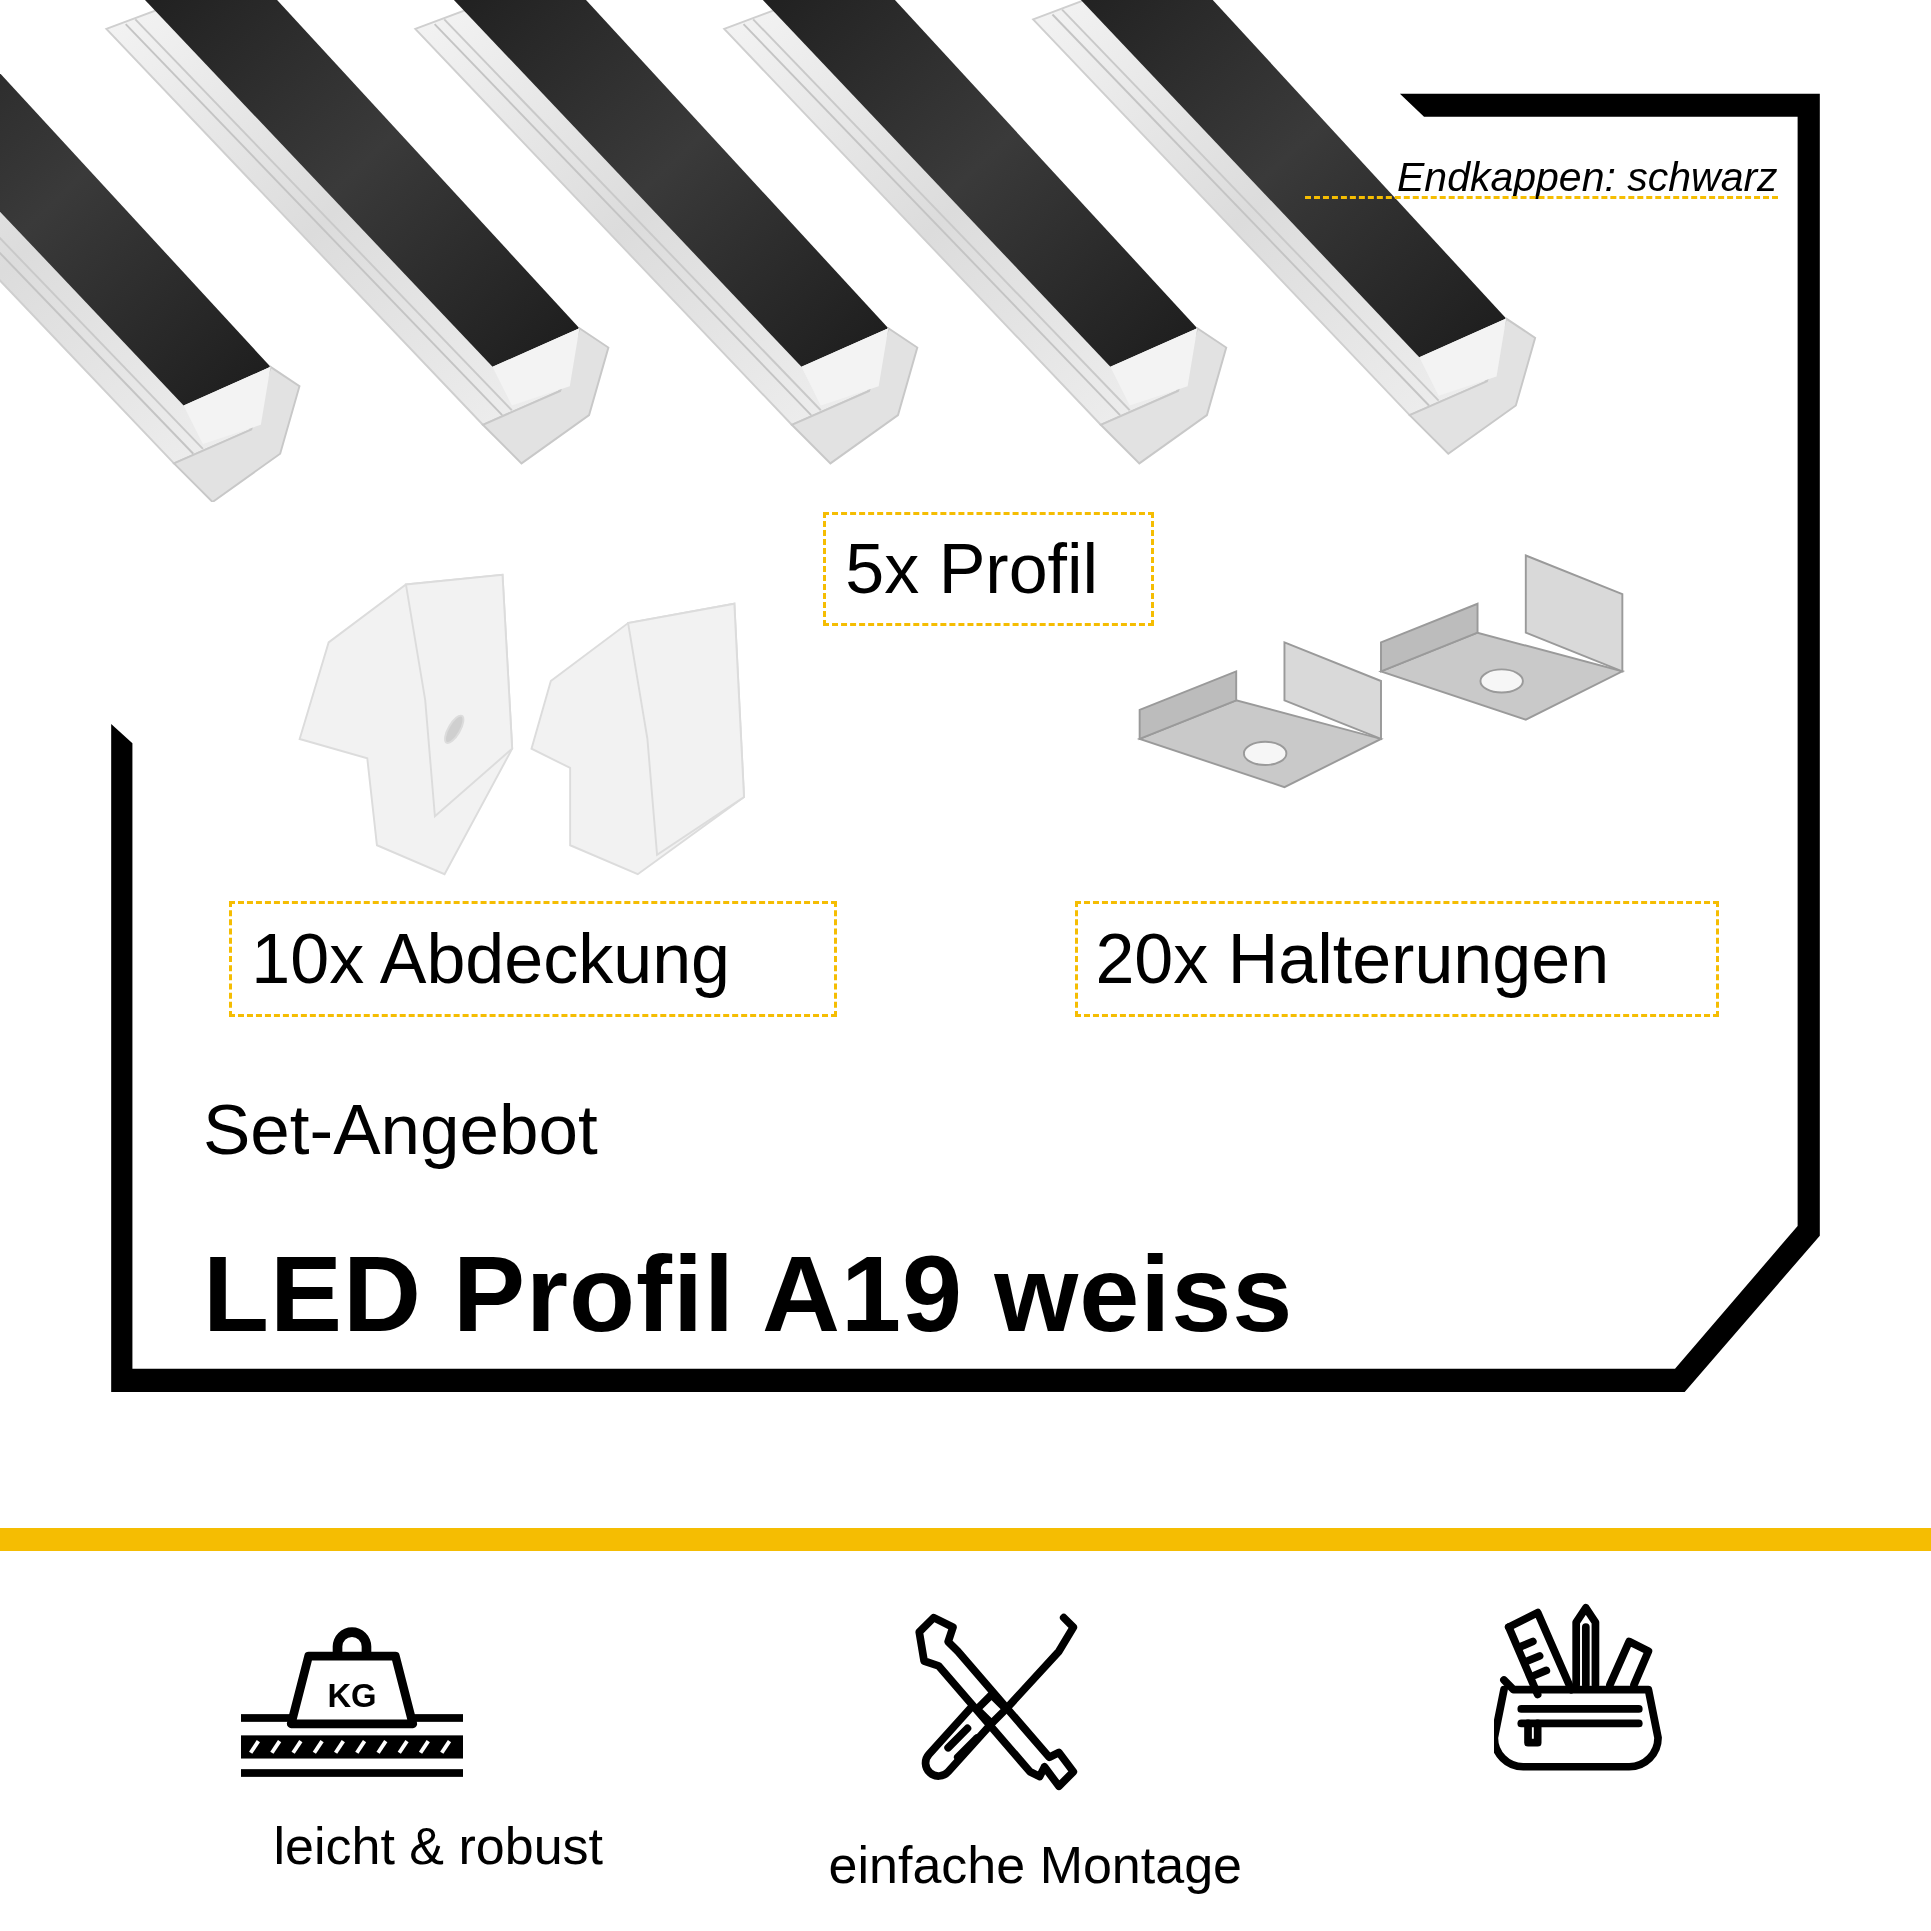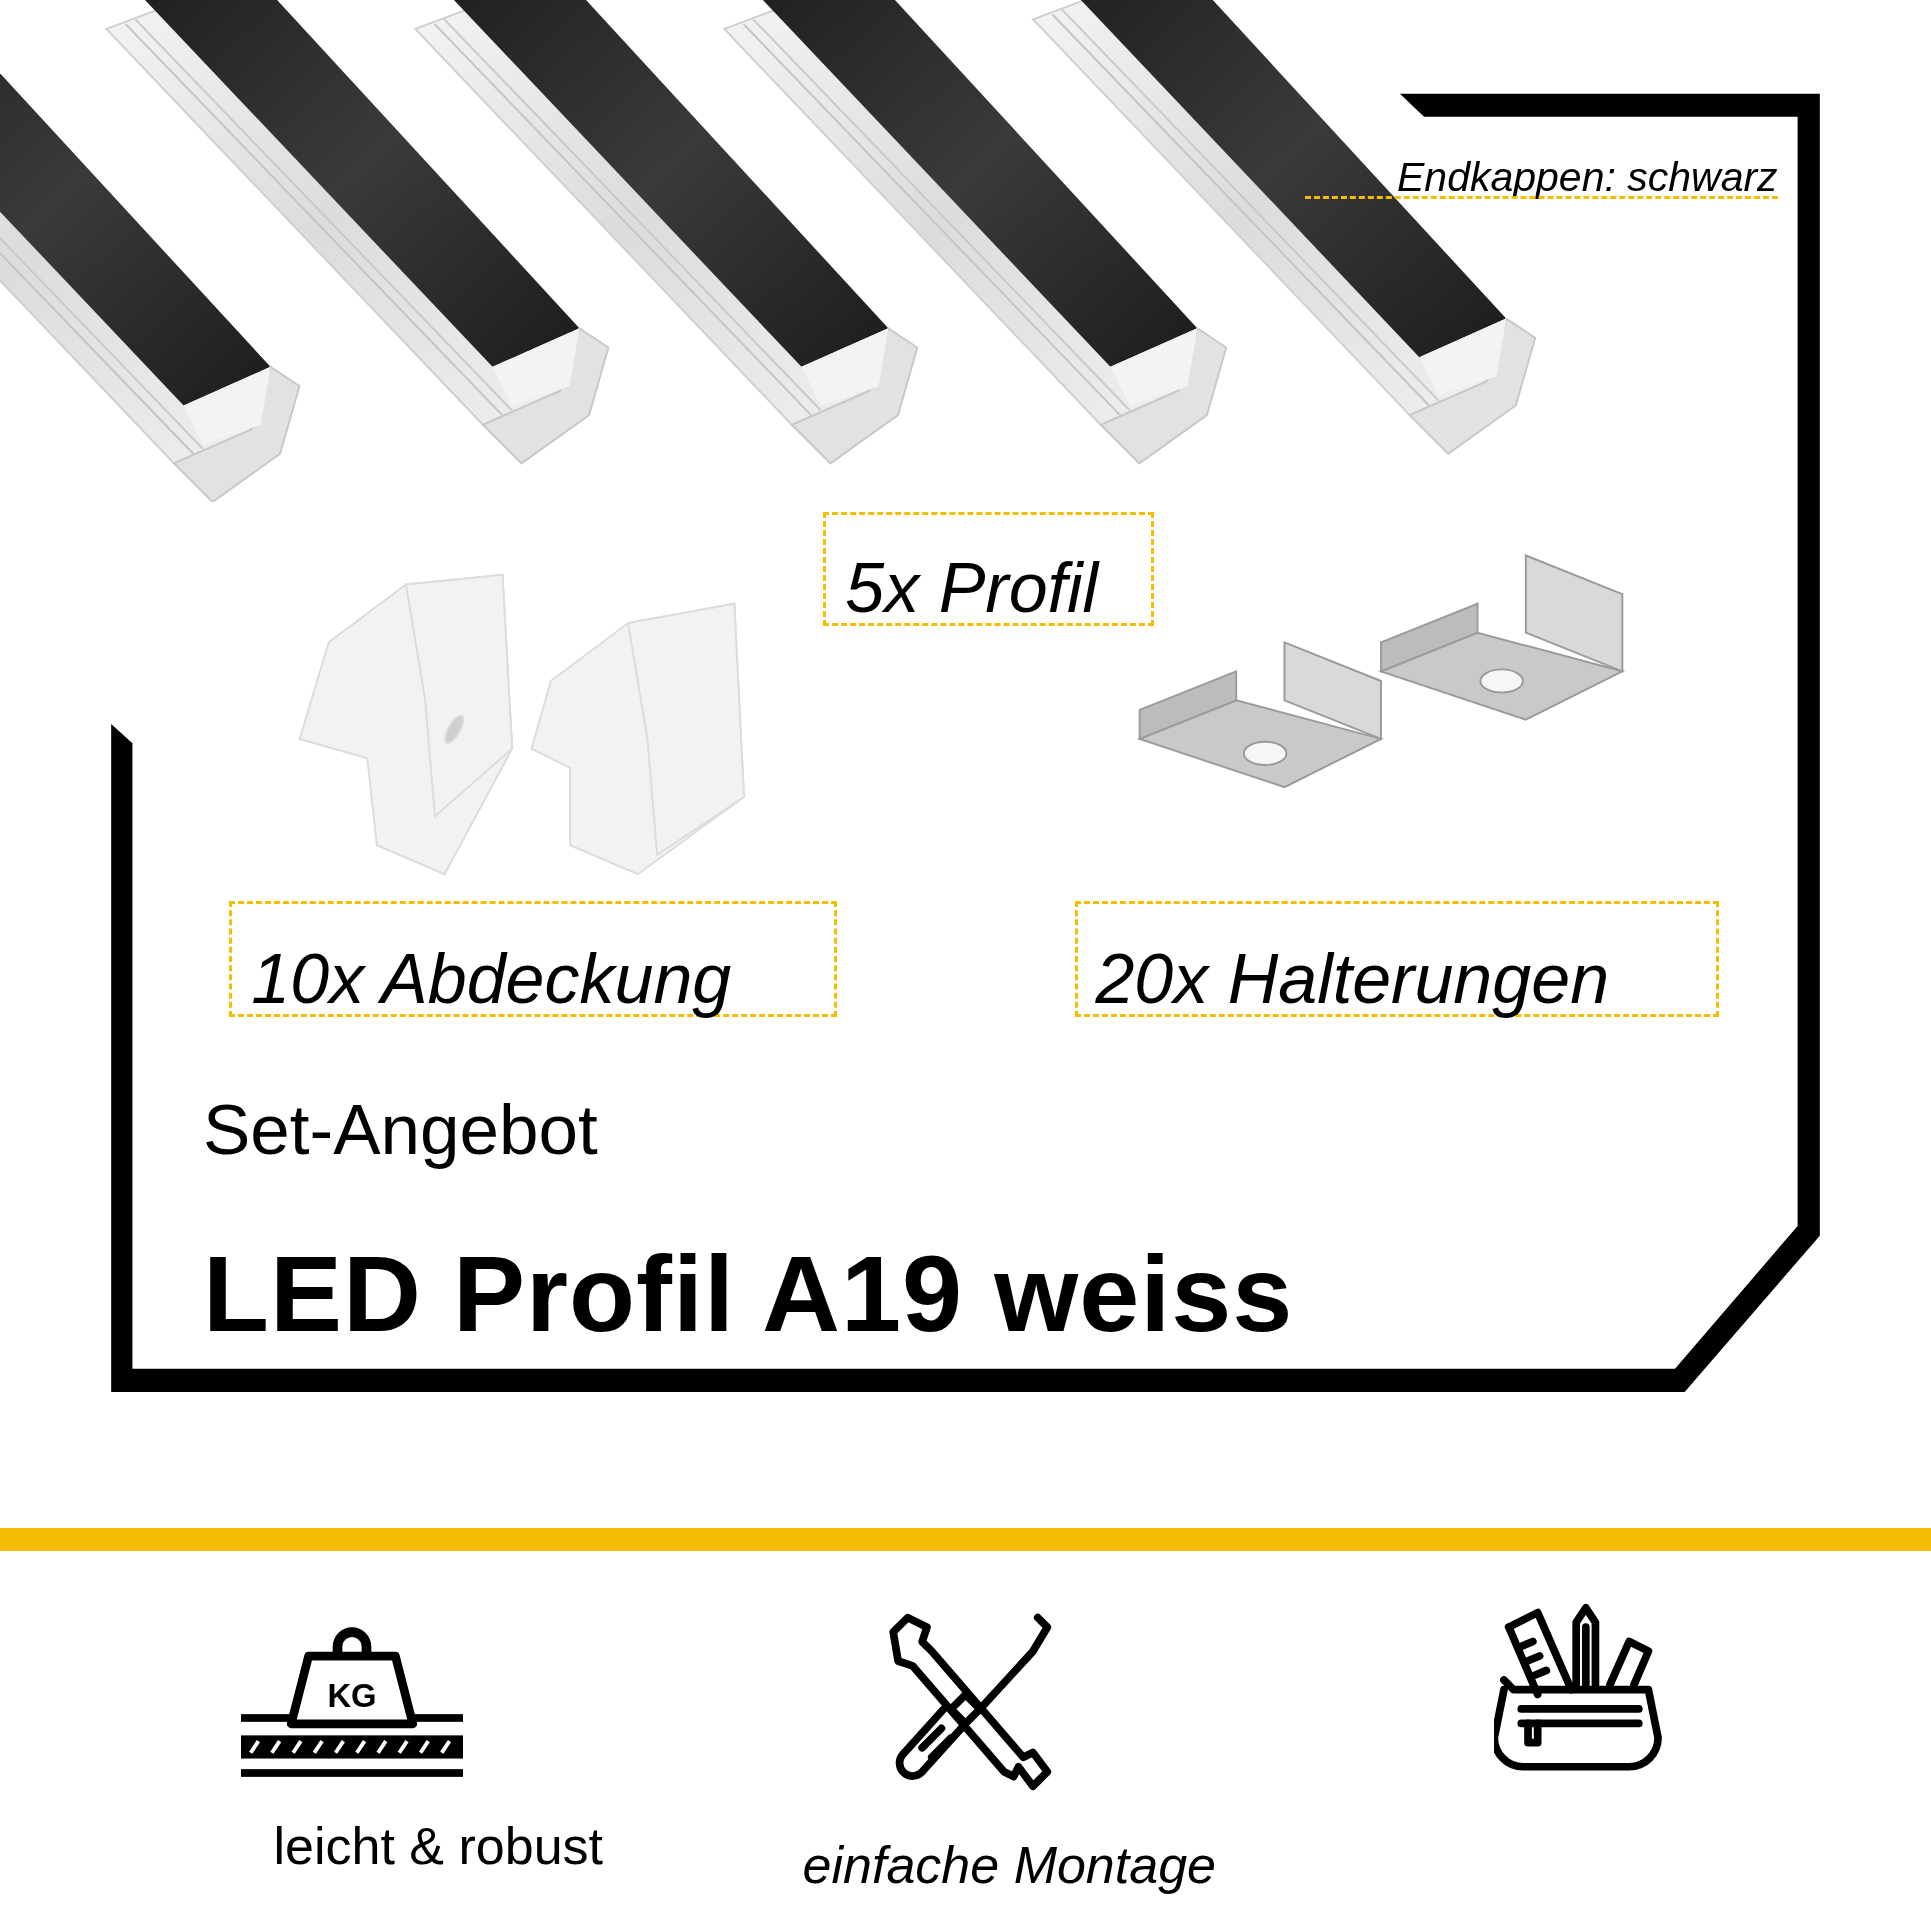"5x Profil" .dash-box { align-items: flex-end -> center; font-style: italic -> none }
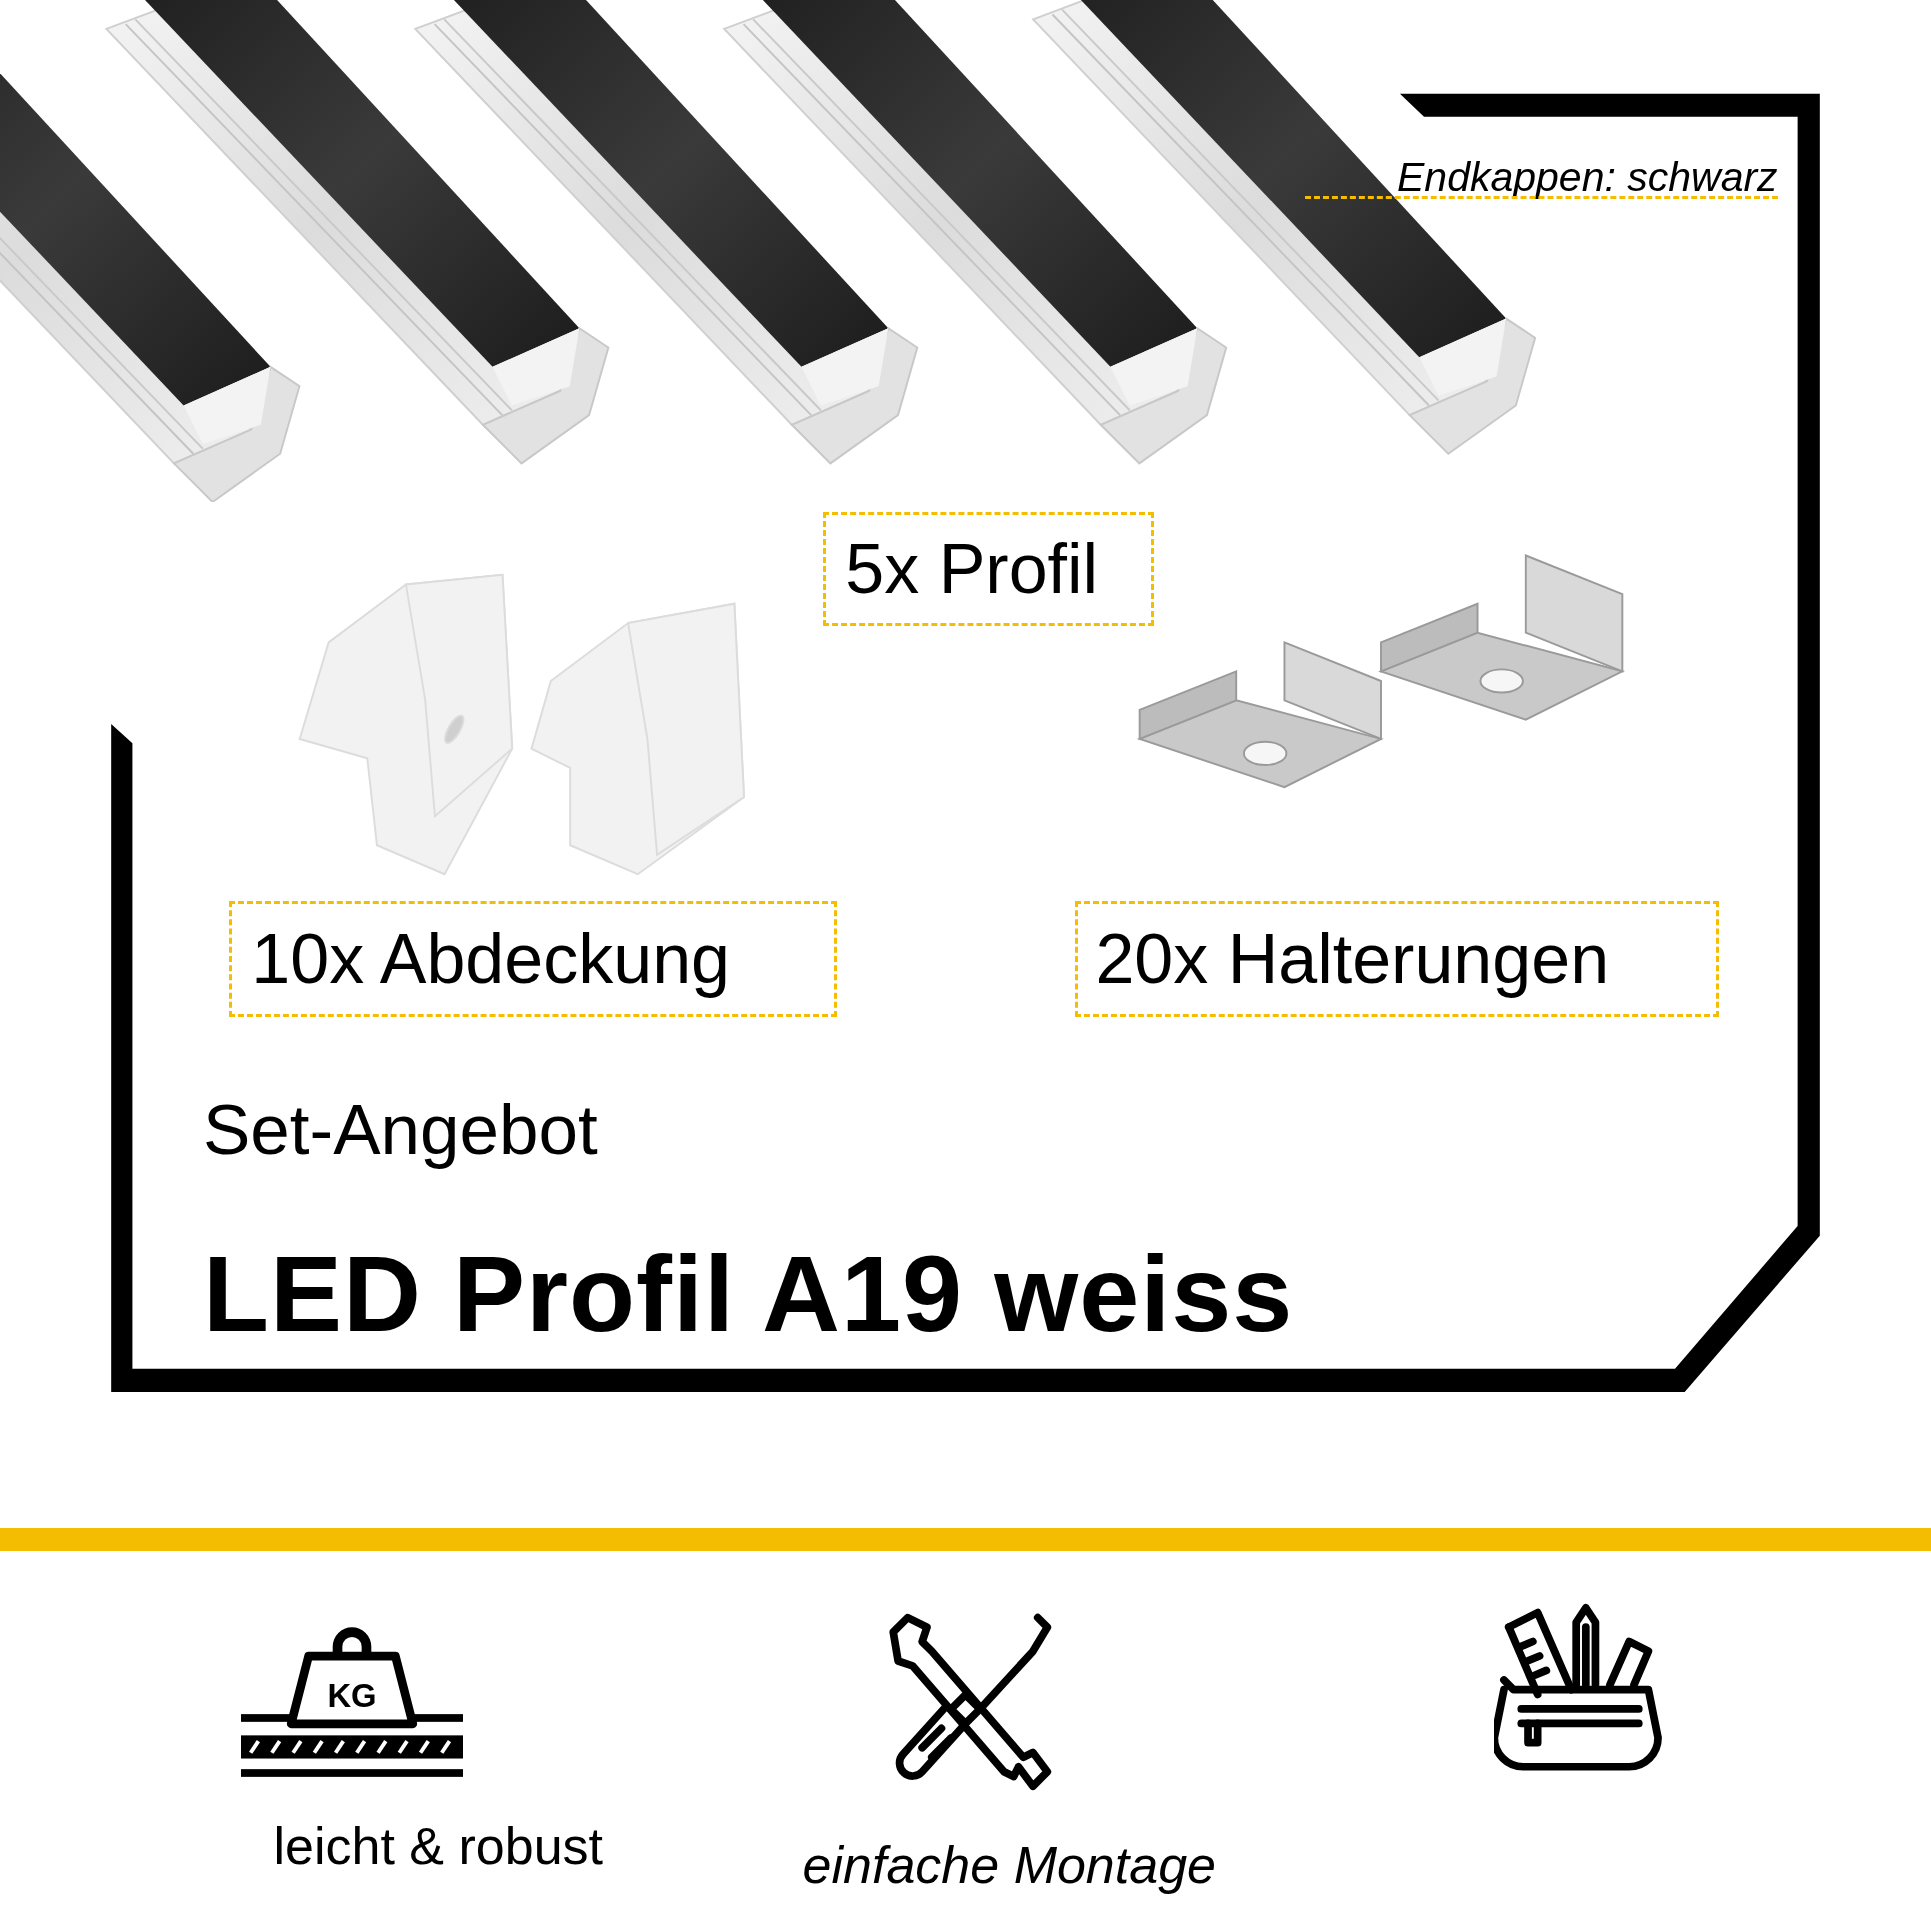"einfache Montage" div.feature { font-style: italic -> none; left: 714px -> 740px }
